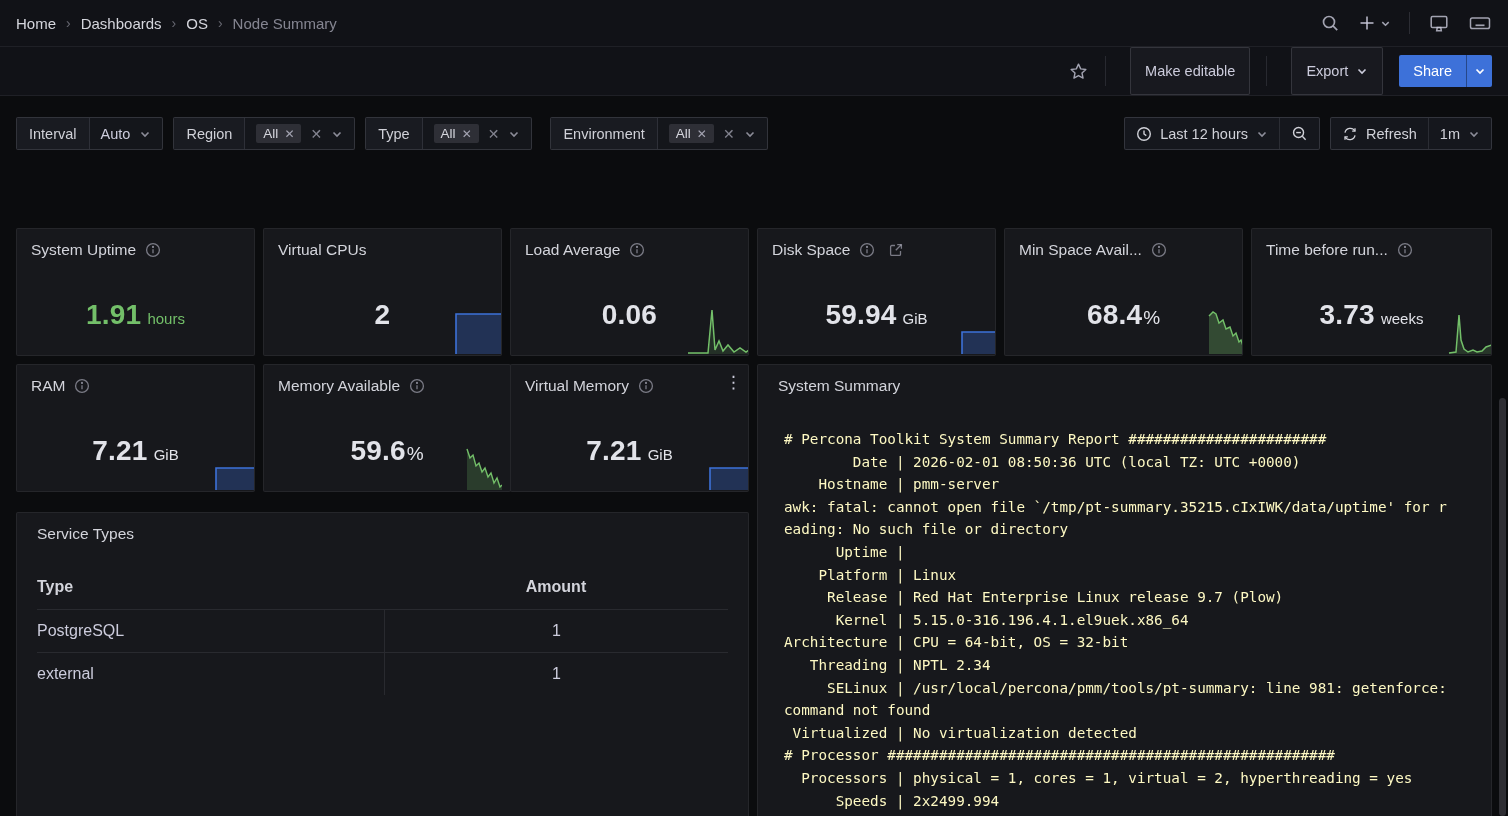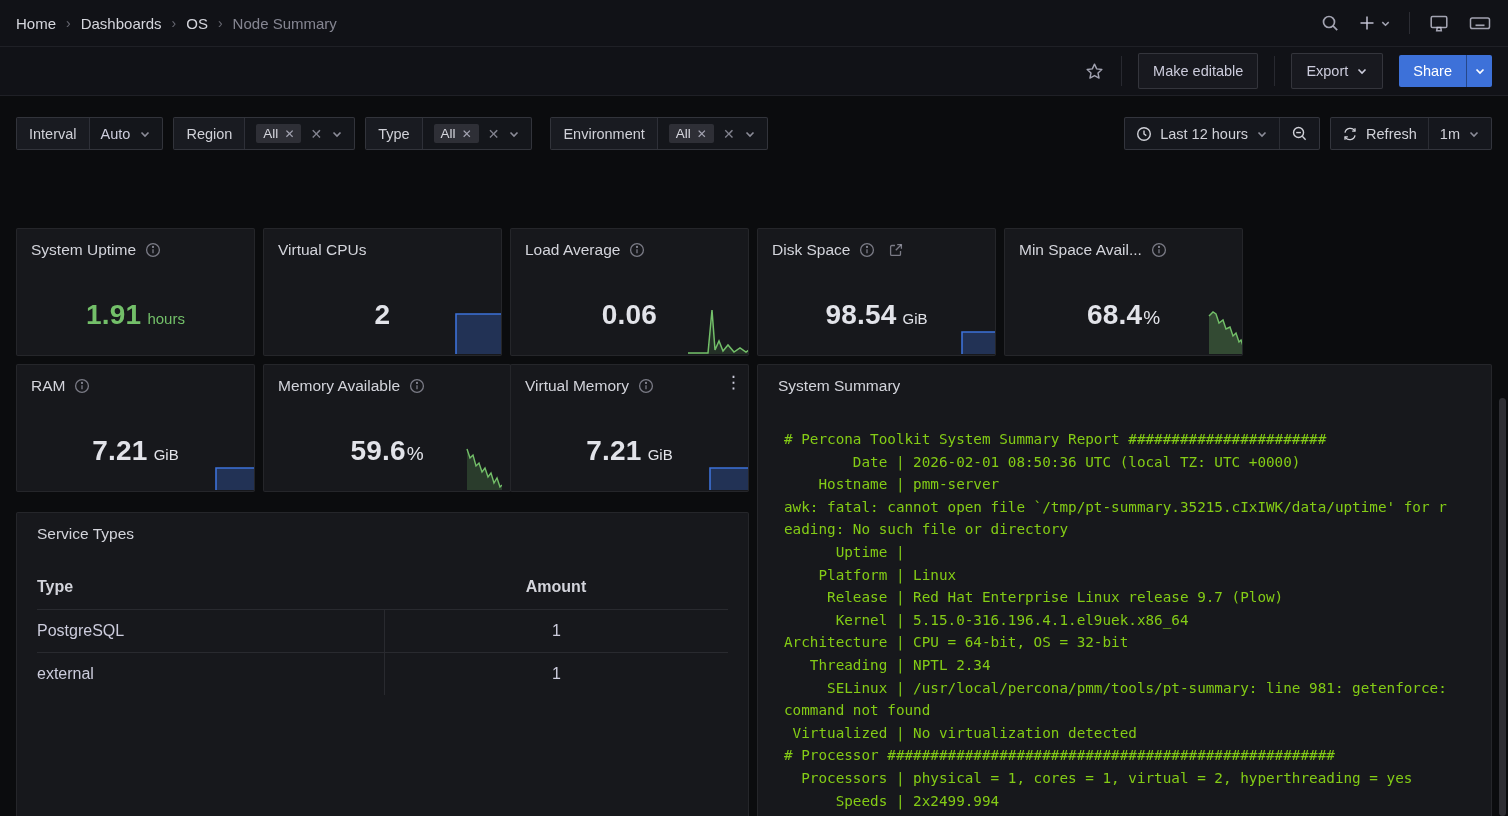"Make editable" .btn { height: 36px -> 48px; margin-left: none -> 8px }
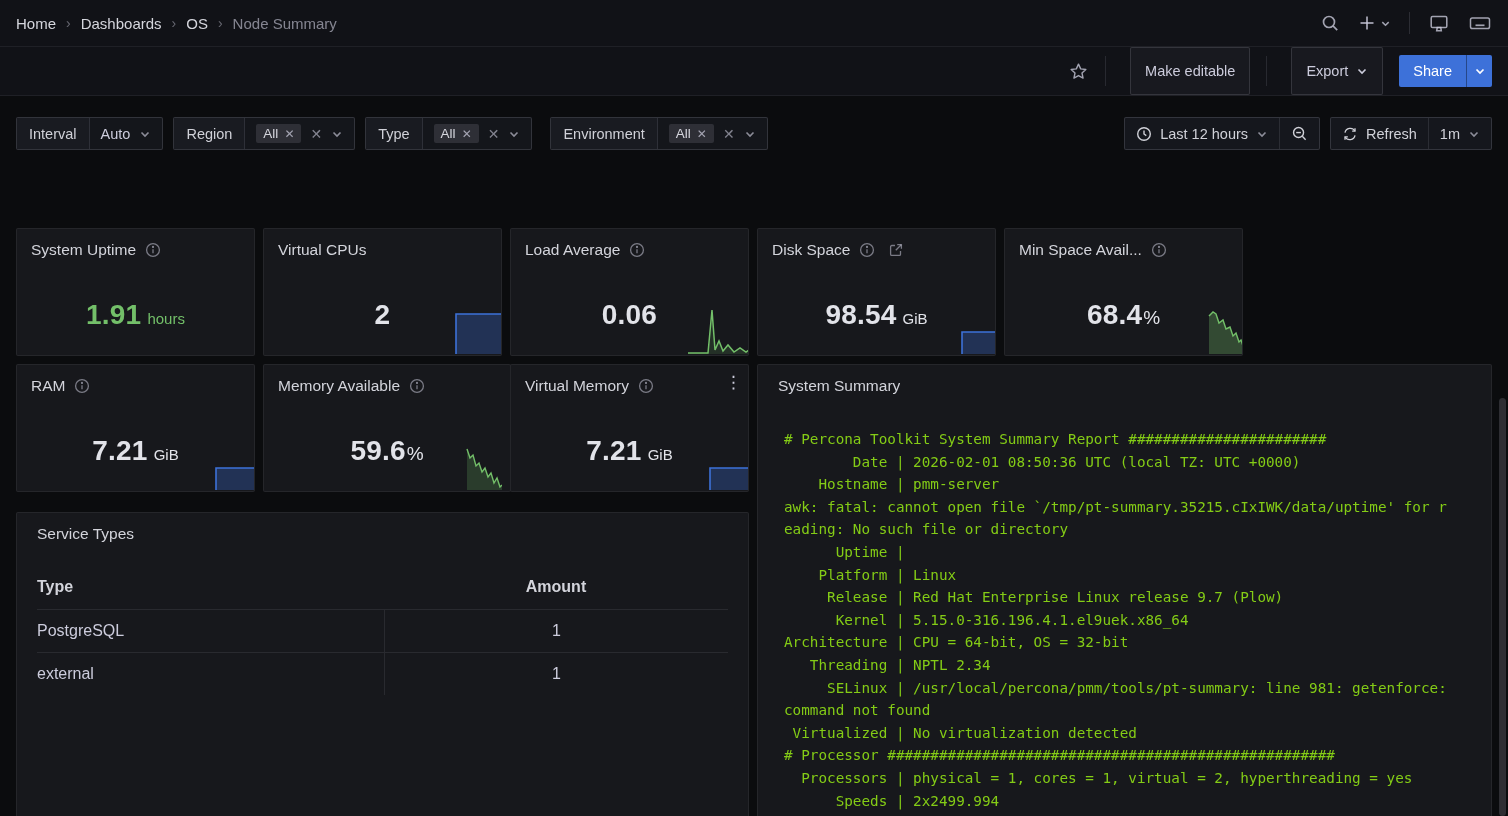"Time before run..." section.panel { html: none -> <section> <div> <h2>Time before run...</h2> <svg> <circle></circle> <line></line> <circle></circle> </svg> </div> <div><span>3.73</span><span>weeks</span></div> <svg> <path></path> <path></path> </svg> </section> }
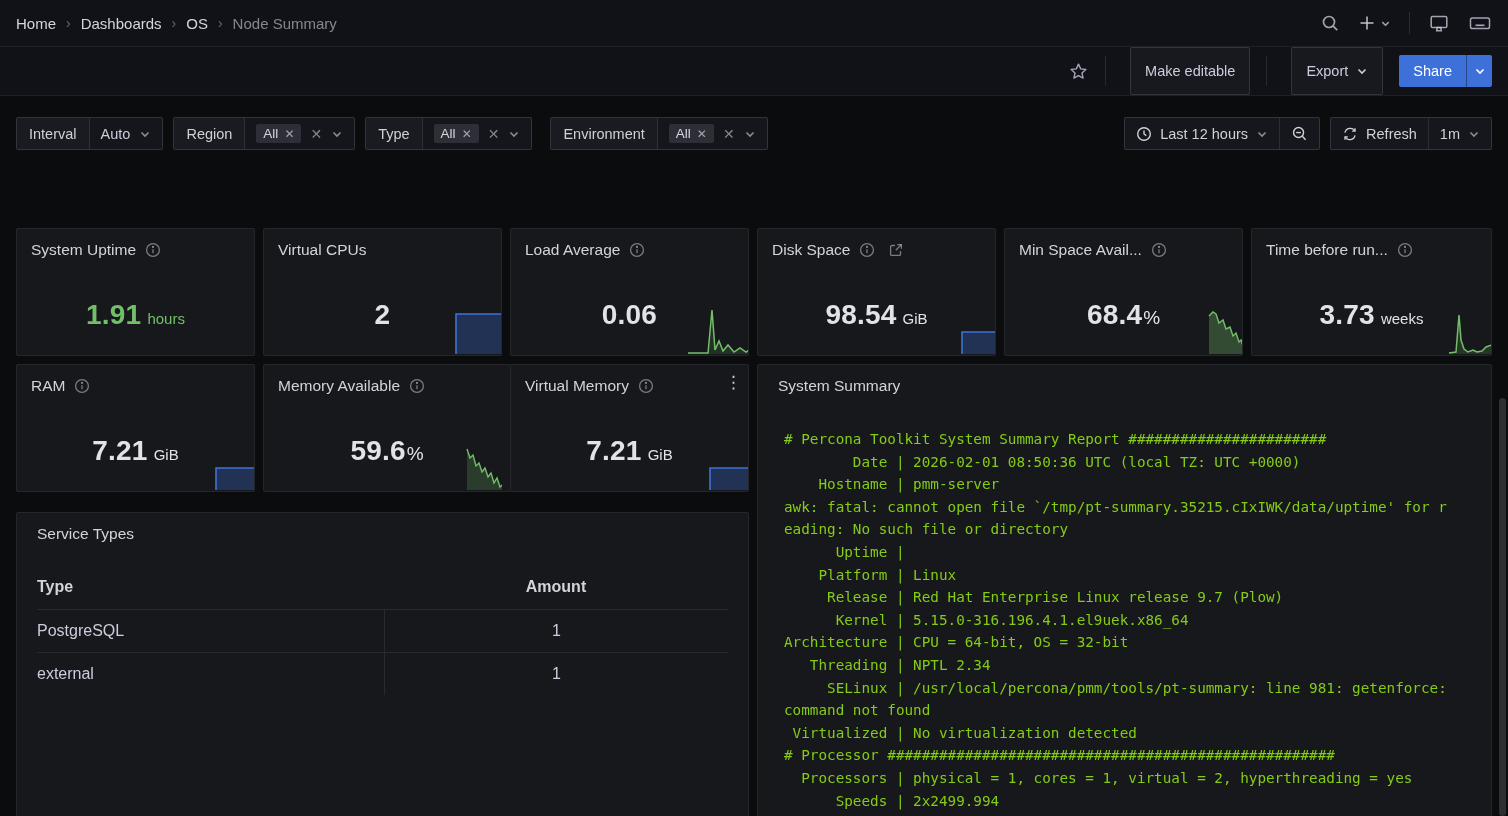"98.54" span.num { text: 98.54 -> 59.94 }
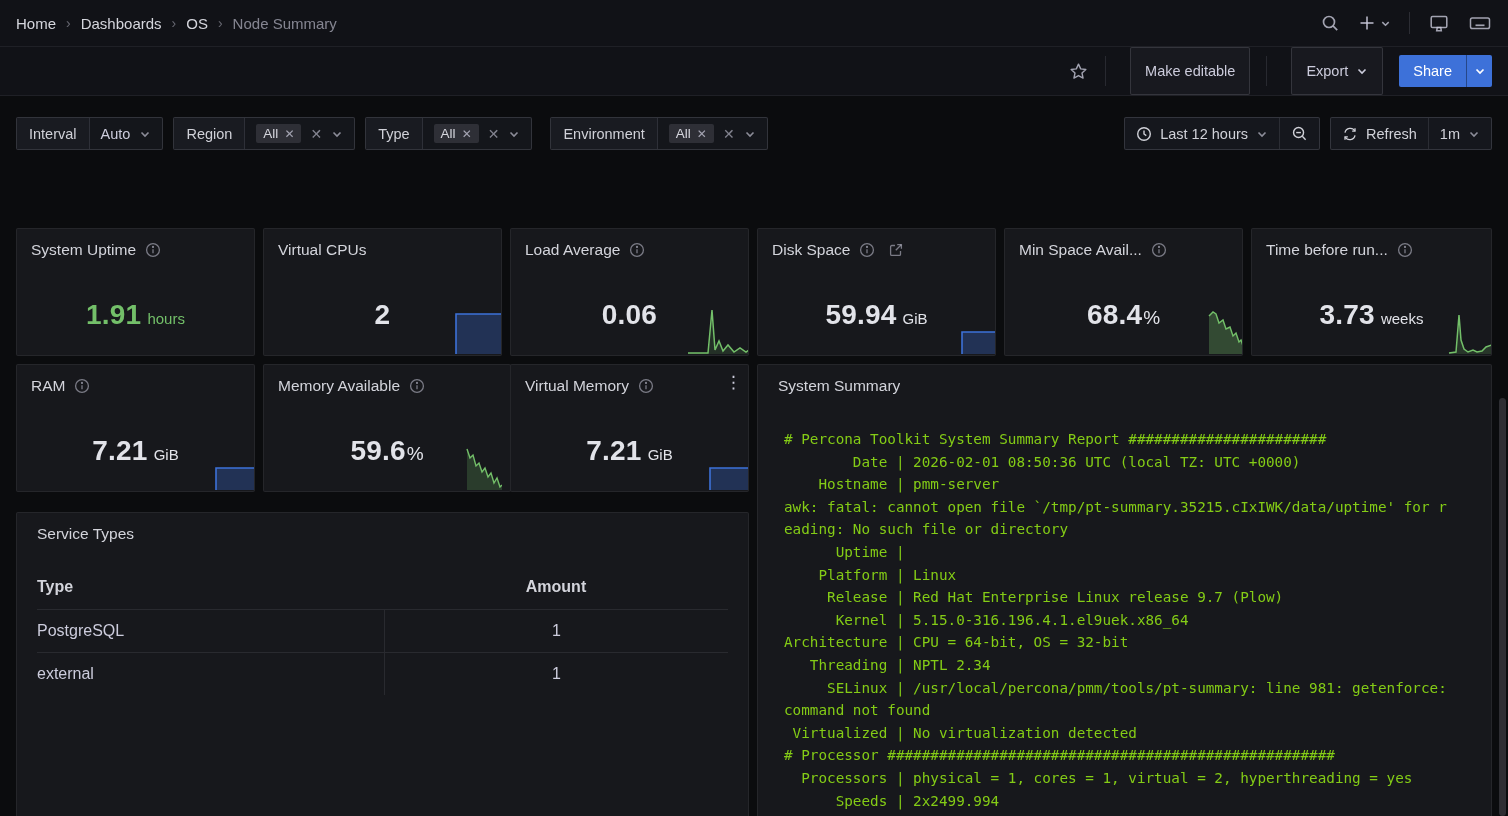"# Percona Toolkit System Summary" .sys-text { color: #84cc16 -> #fef9c3 }
